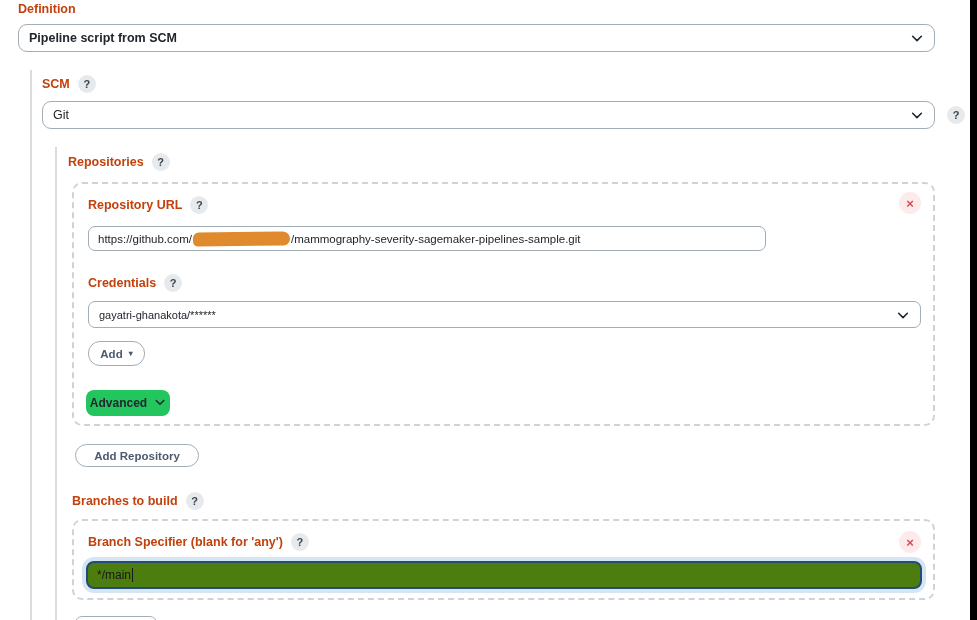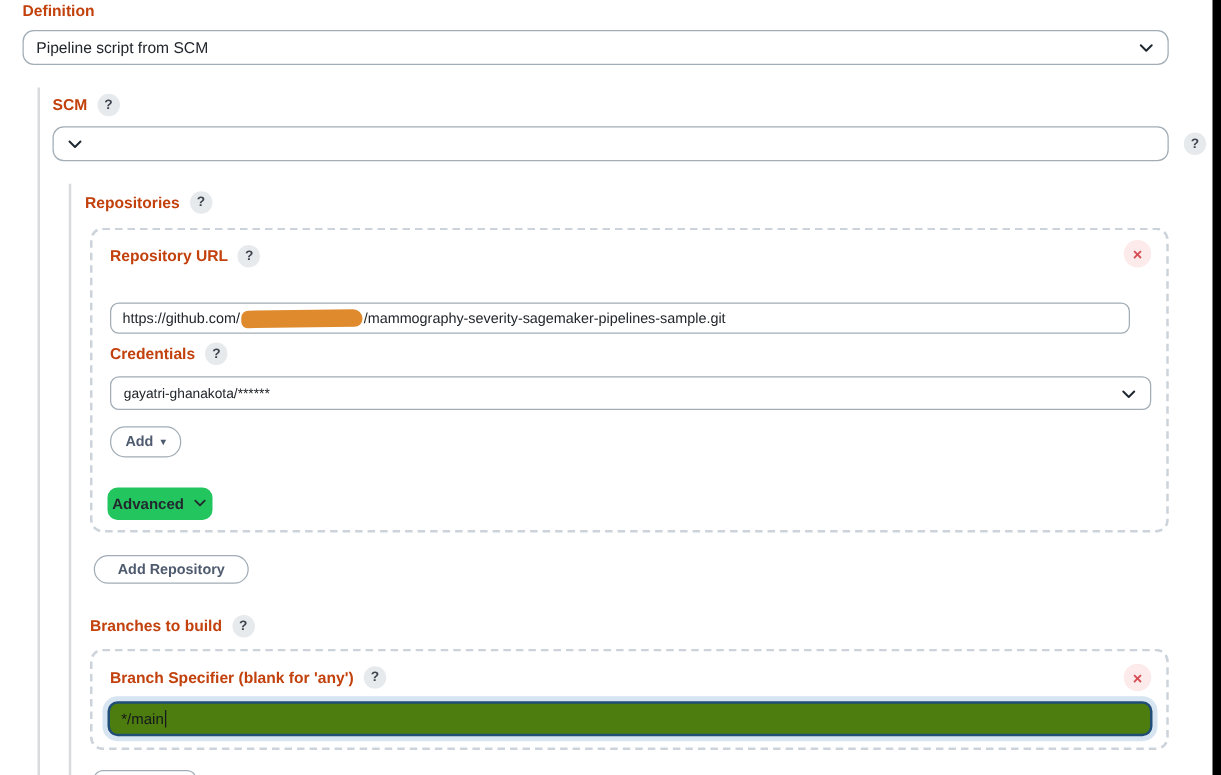"Pipeline script from SCM" div.select { font-weight: none -> bold }
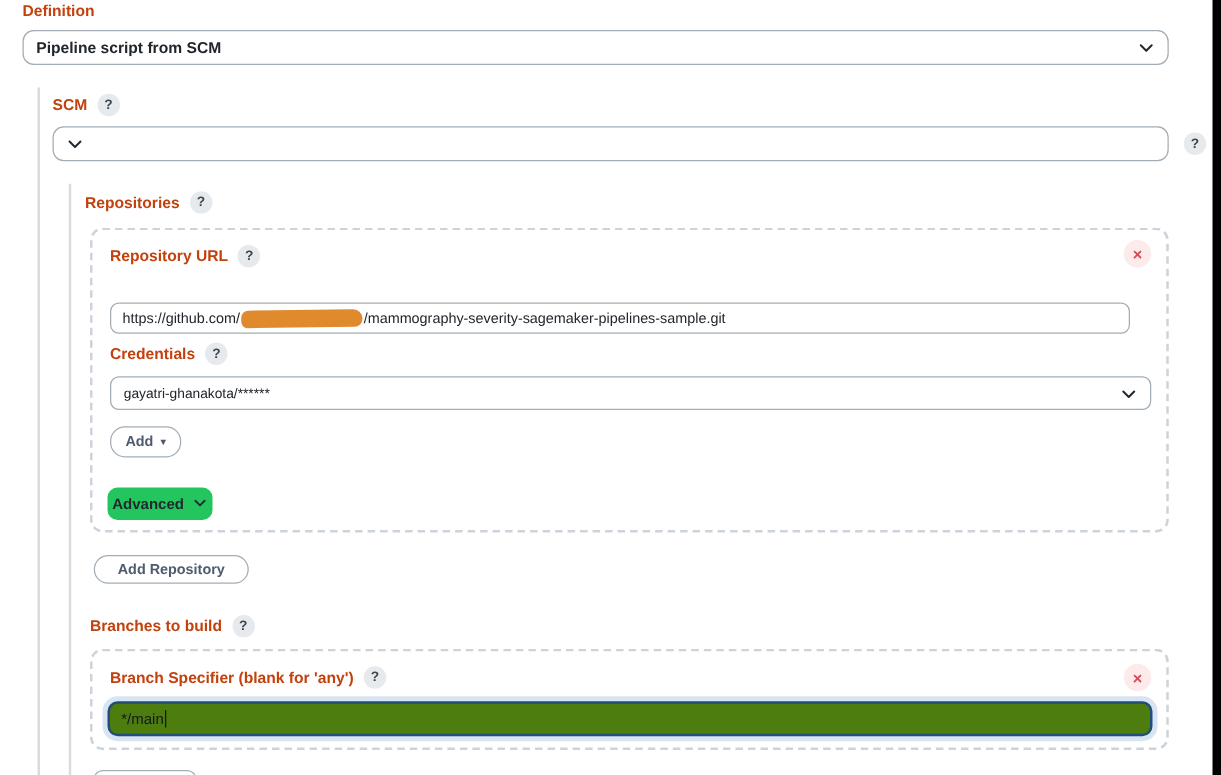"Git" span.select-value { html: none -> <span>Git</span> }
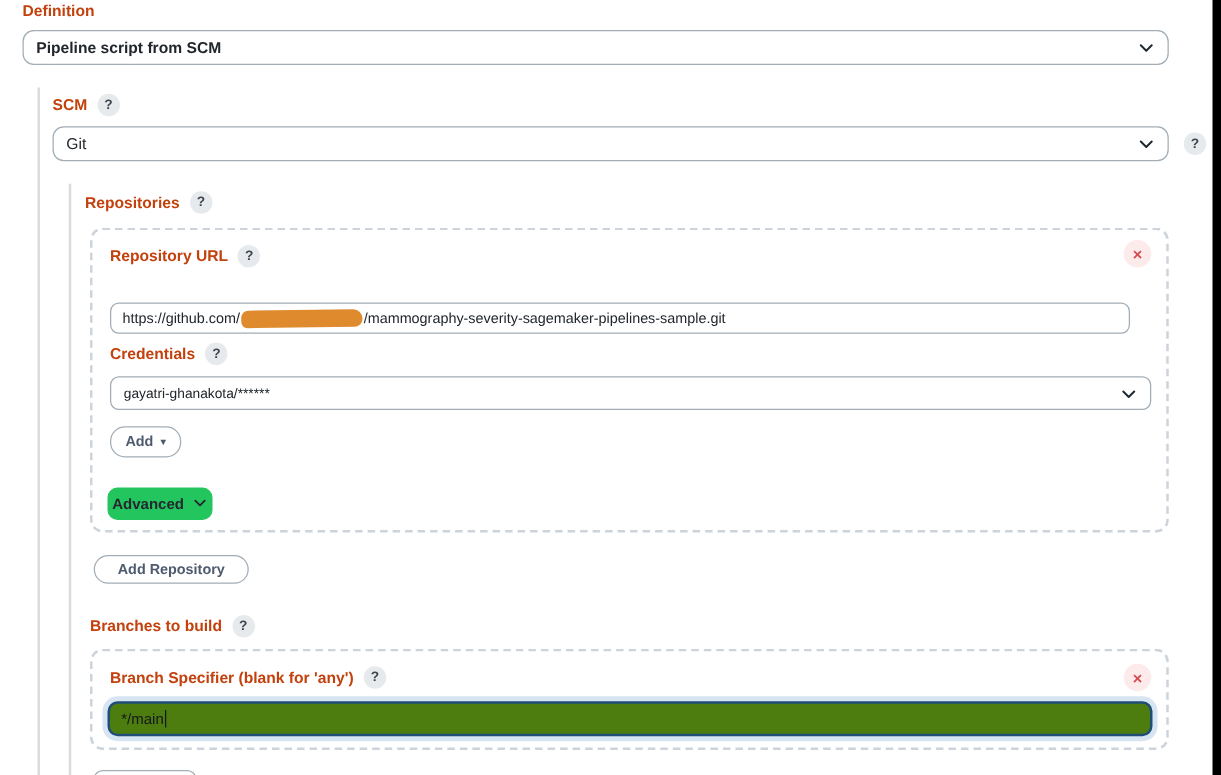"https://github.com/" div.text-input { margin-top: 16px -> none; width: 816px -> 678px }
